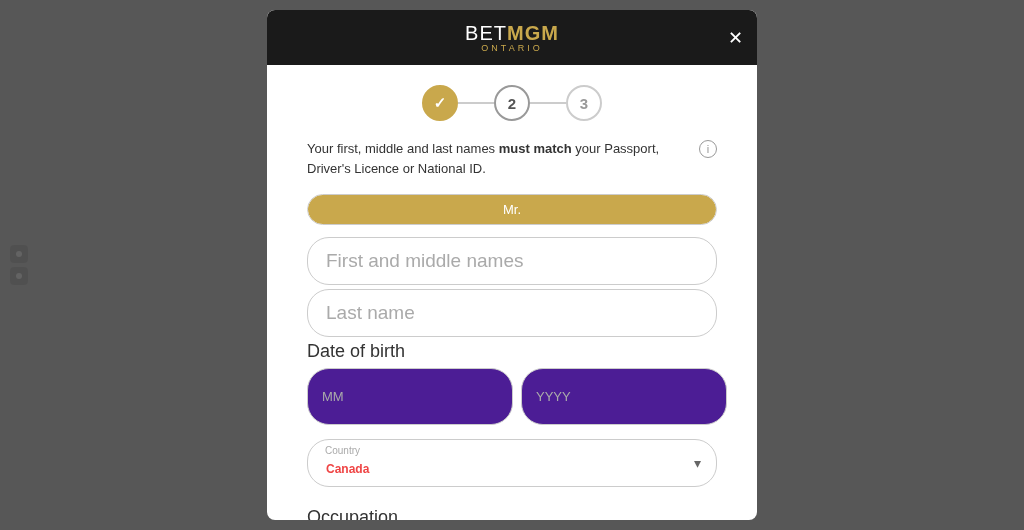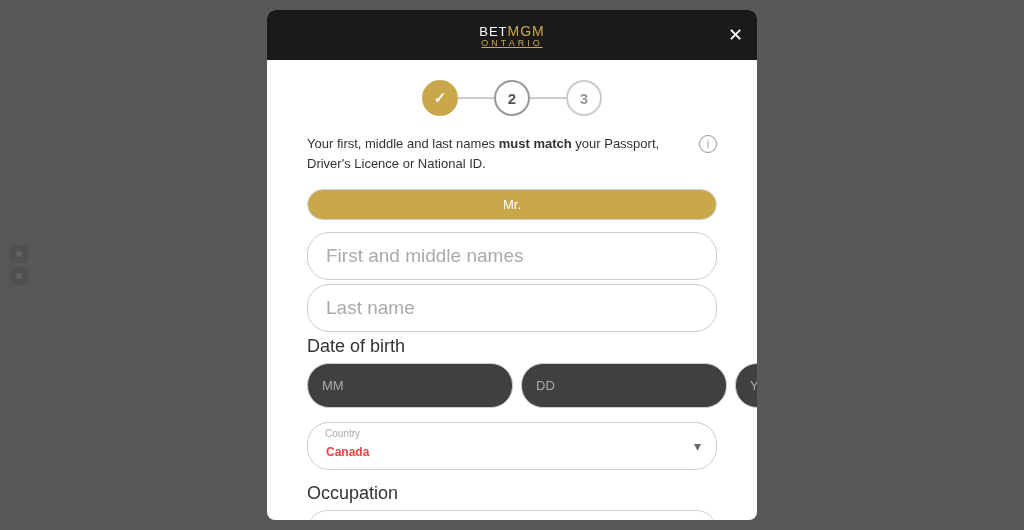"BET" .brand-logo .bet { font-size: 13px -> 20px }
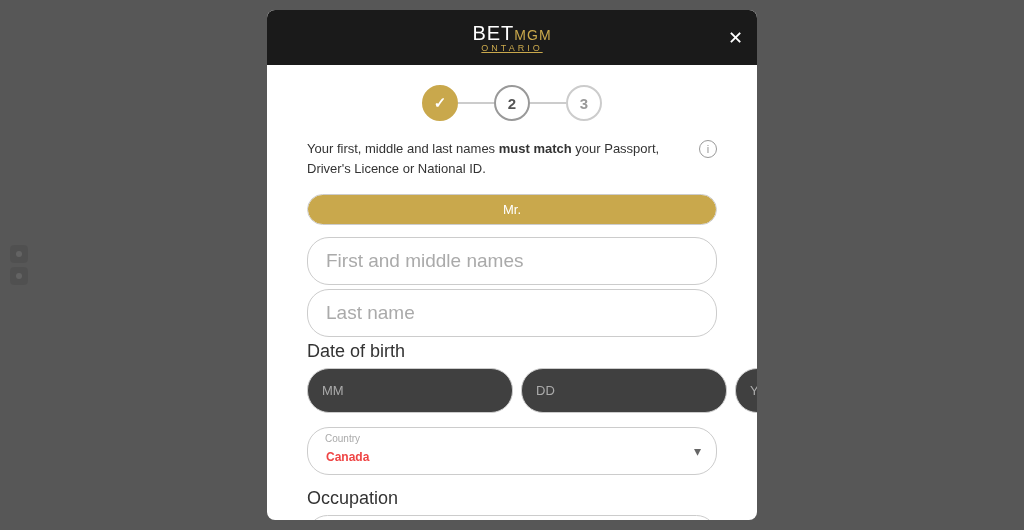"MGM" .brand-logo .mgm { font-size: 14px -> 20px; font-weight: 400 -> 700 }
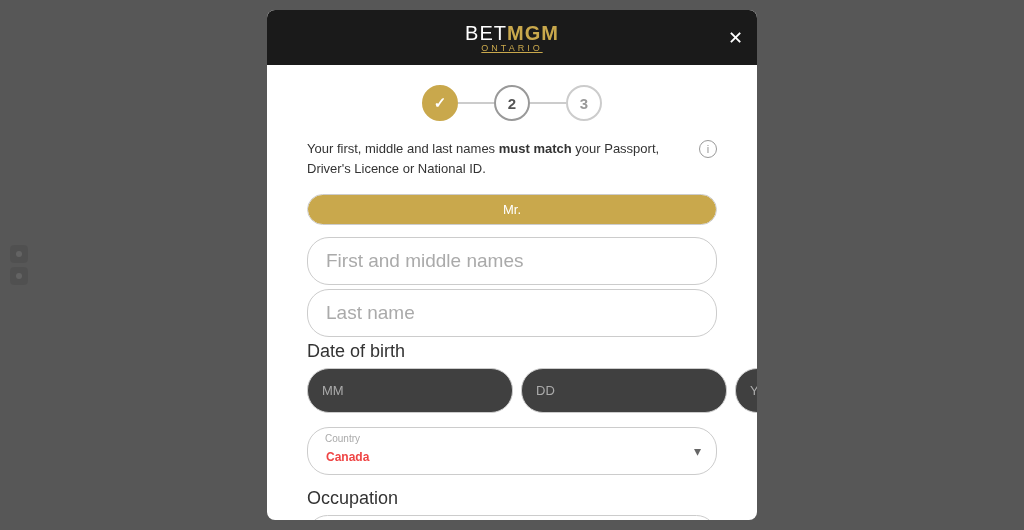"ONTARIO" .brand-logo .ontario { text-decoration: underline -> none }
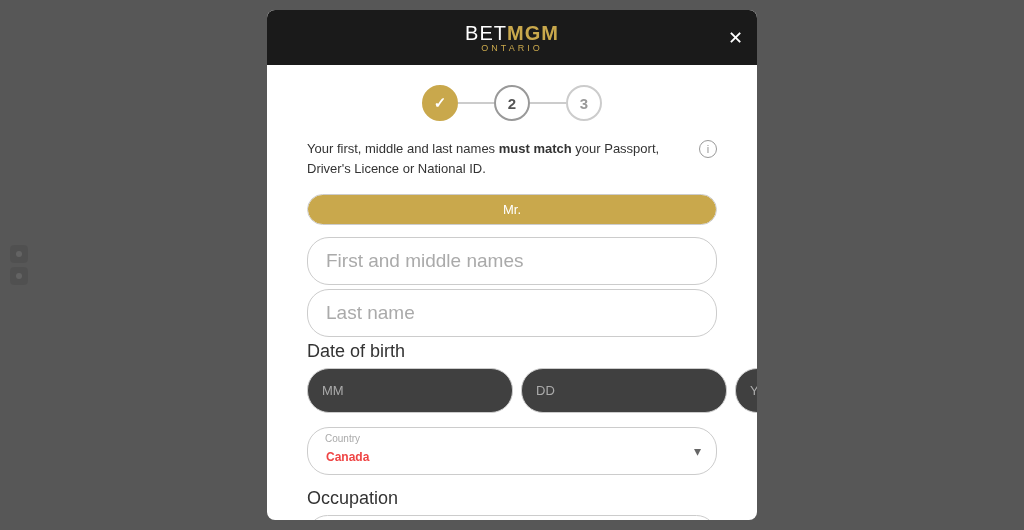"MM" .date-row input { background: #404040 -> #4c1d95; padding: 14px 14px -> 20px 14px }
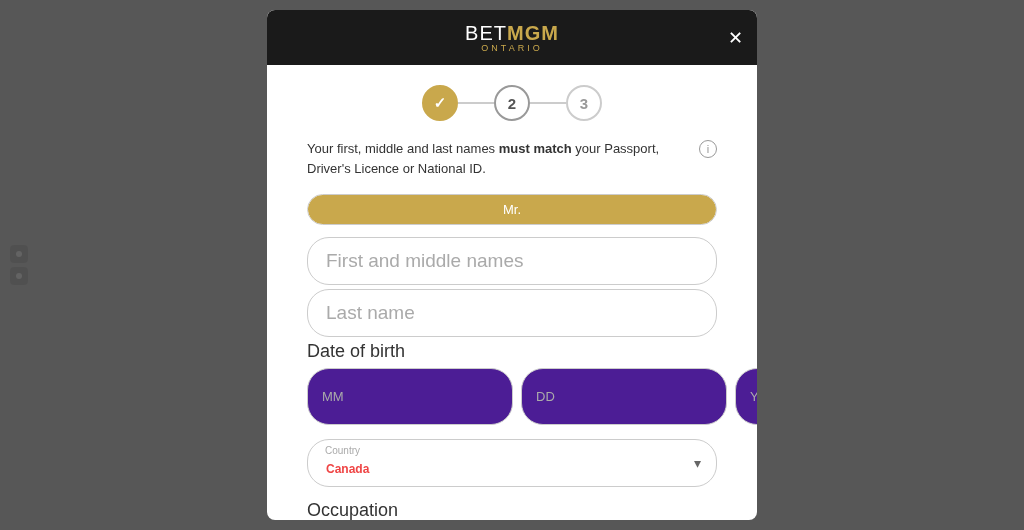"DD" input { html: <input> -> none }
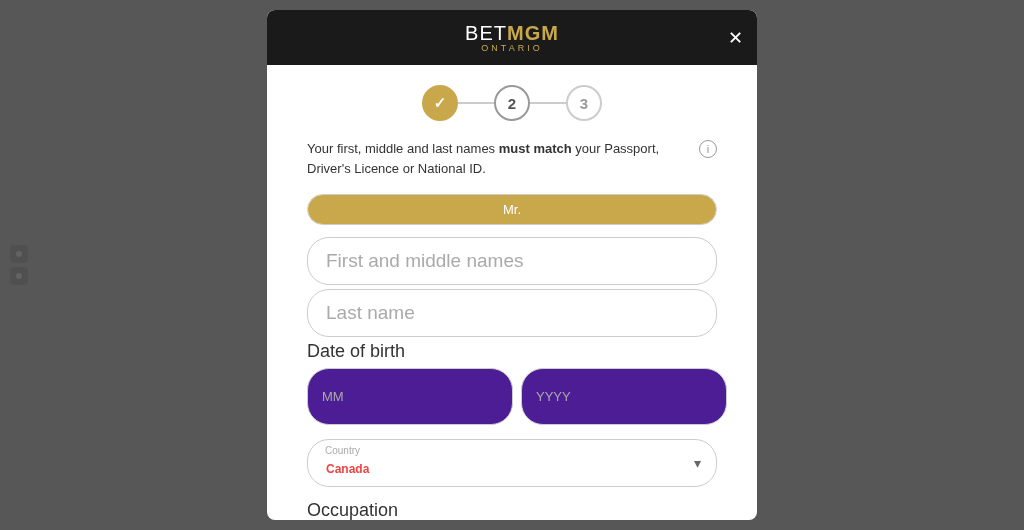"Country" .select-wrapper { margin-bottom: 13px -> 20px }
